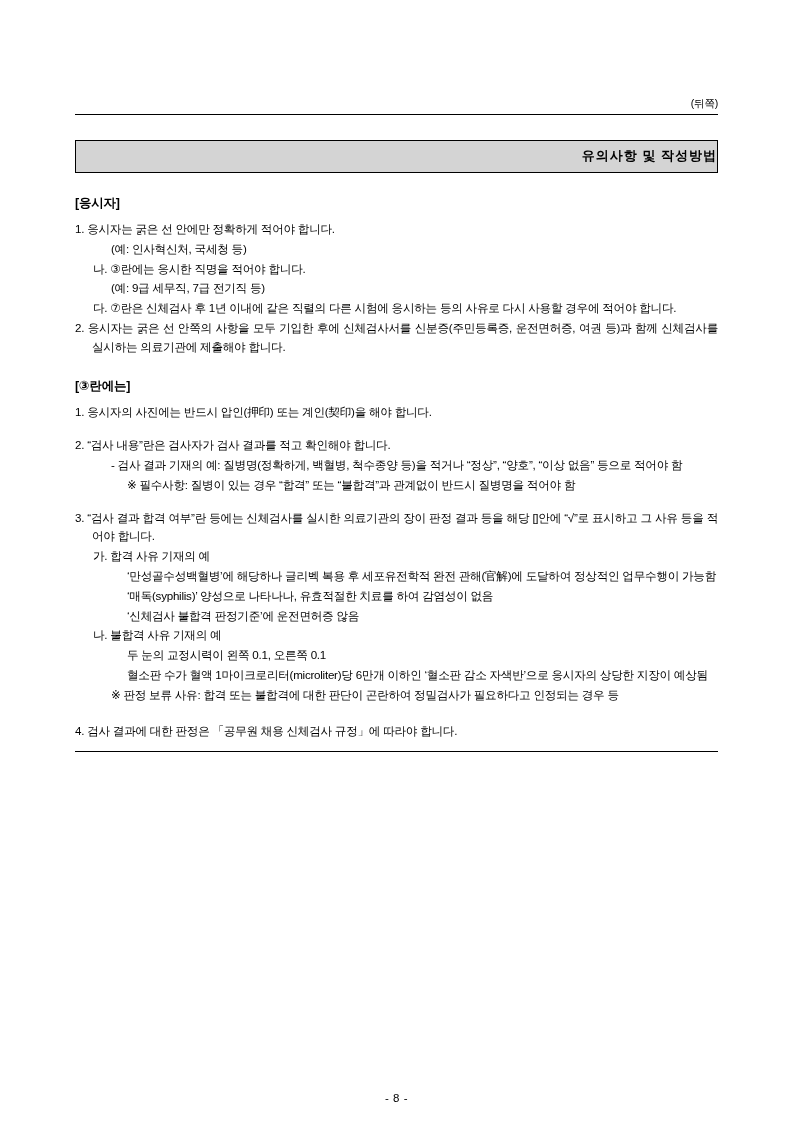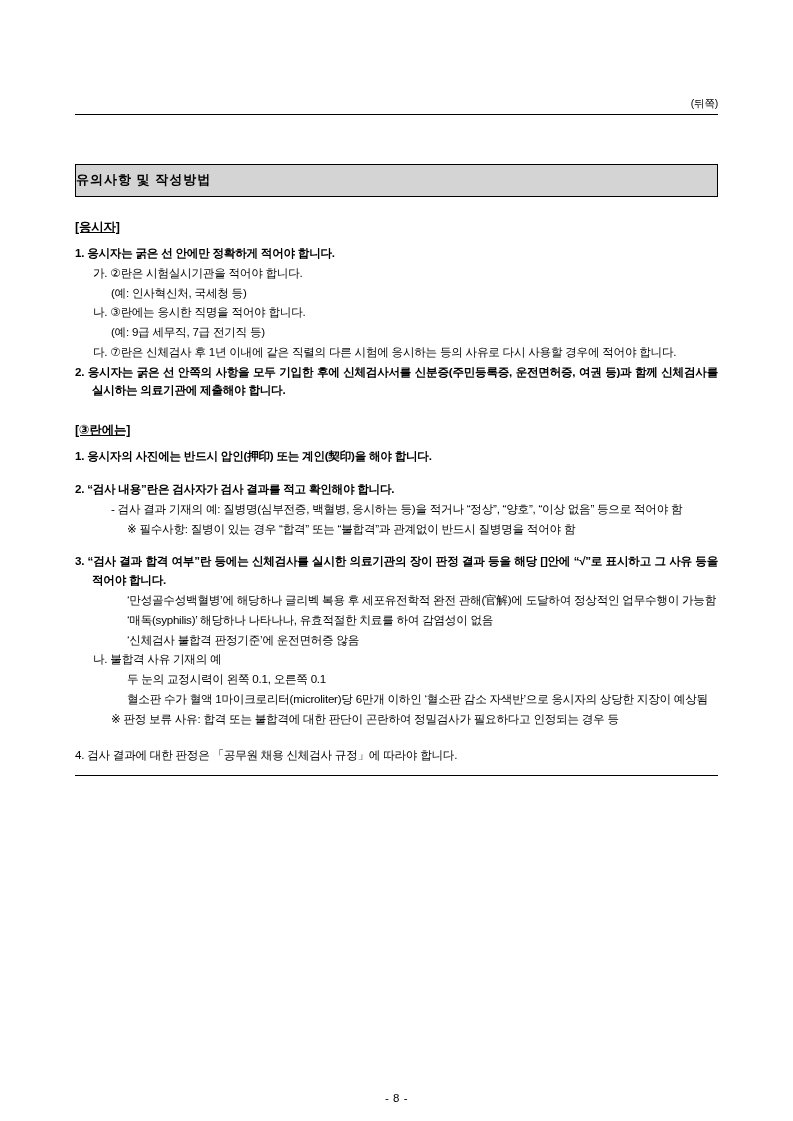"유의사항 및 작성방법" .title-bar { margin-top: 24px -> none; text-align: left -> right }
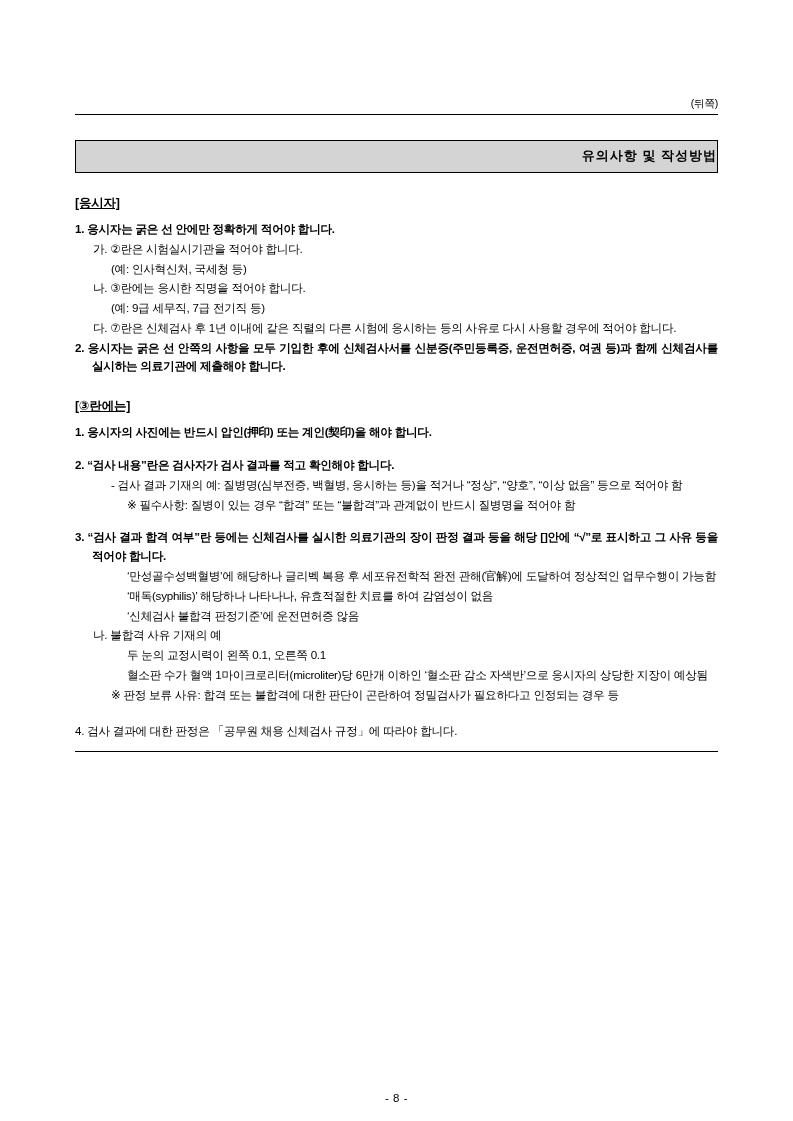"[응시자]" .section-head { text-decoration: underline -> none }
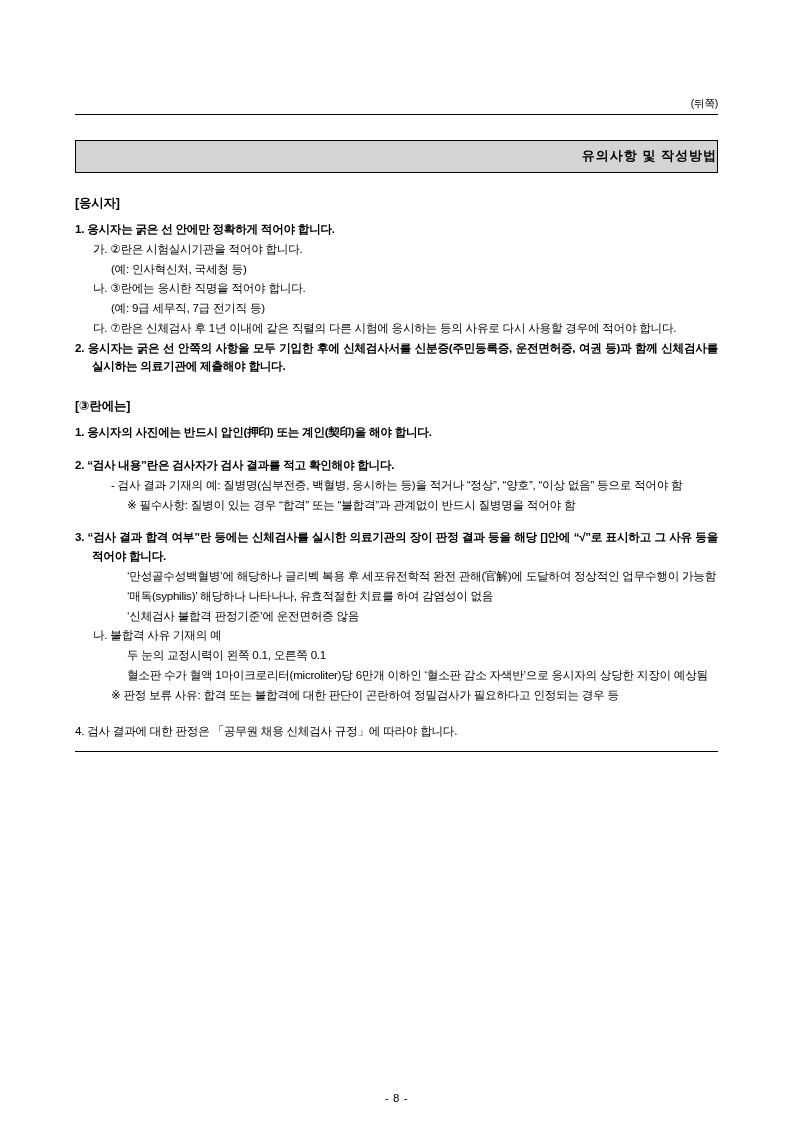"1. 응시자는 굵은 선 안에만" .ind0h { font-weight: bold -> none }
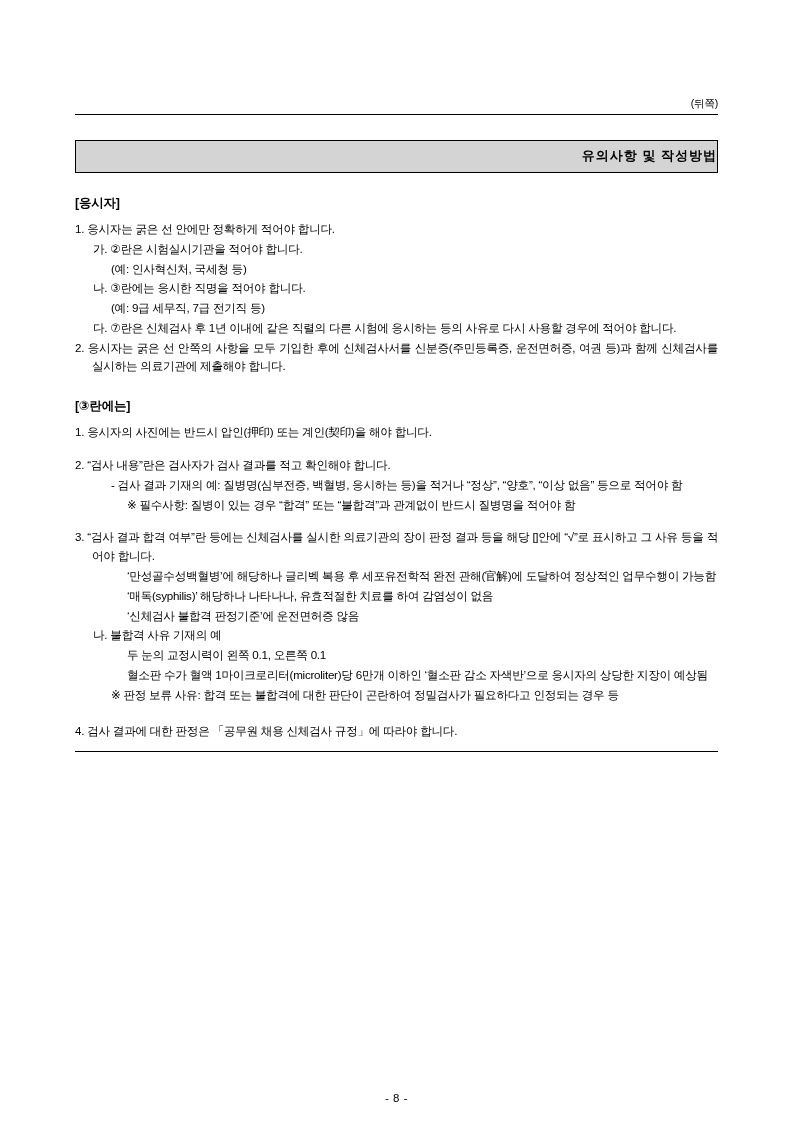"가. ②란은 시험실시기관을 적어야 합니다." p.l { html: <p>가. ②란은 시험실시기관을 적어야 합니다.</p> -> none }
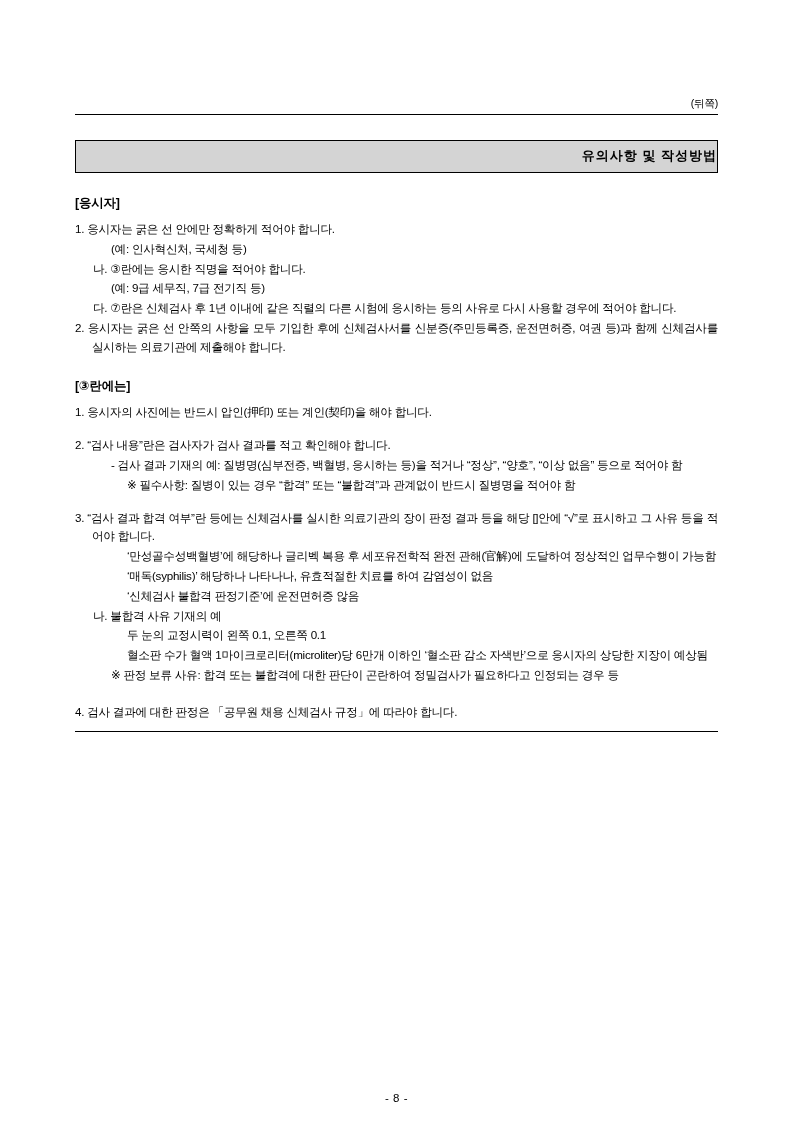"- 검사 결과 기재의 예:" p.l { text: 심부전증, 백혈병, 응시하는 -> 정확하게, 백혈병, 척수종양 }
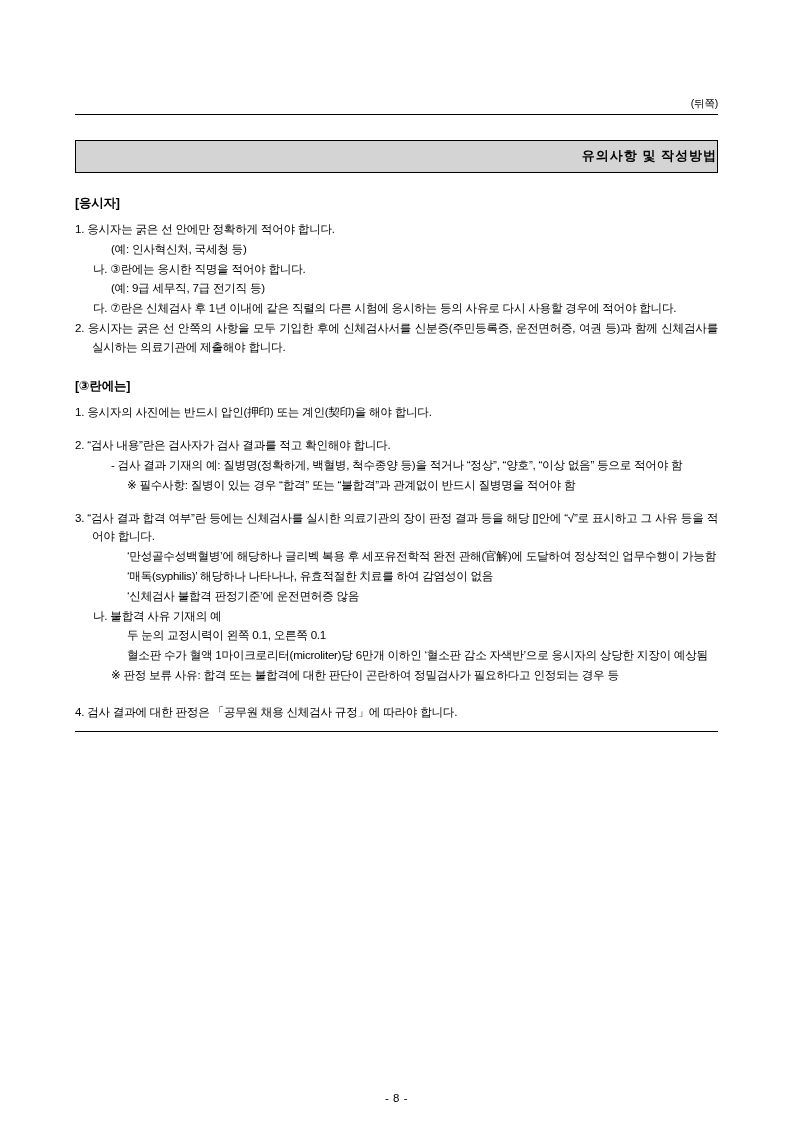"가. 합격 사유 기재의 예" p.l { html: none -> <p>가. 합격 사유 기재의 예</p> }
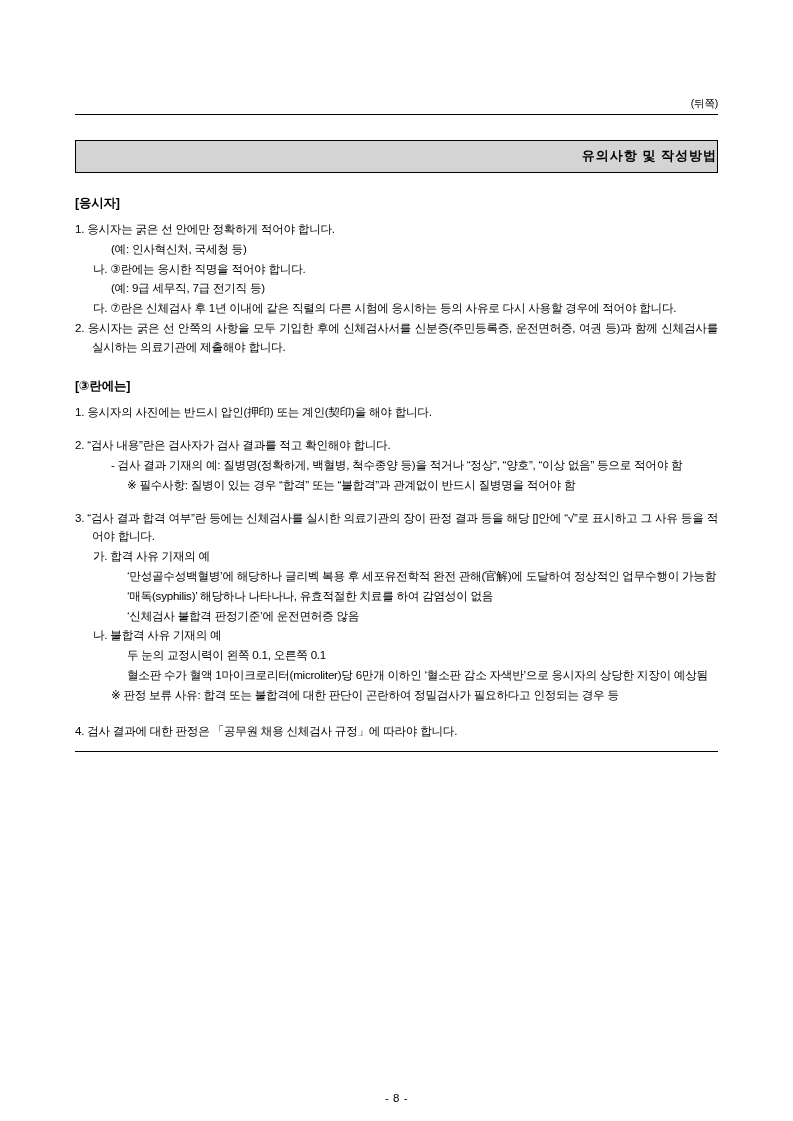"‘매독(syphilis)’ 해당하나 나타나나, 유효적절한 치료를" p.l { text: 해당하나 -> 양성으로 }
